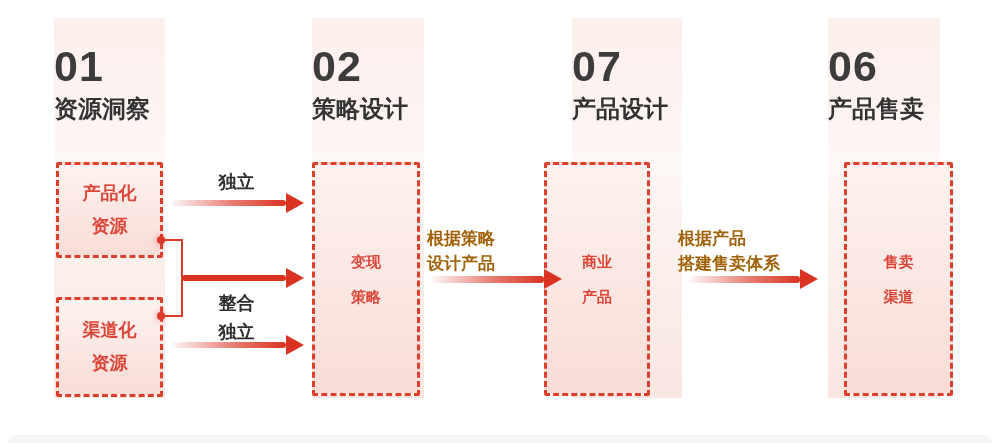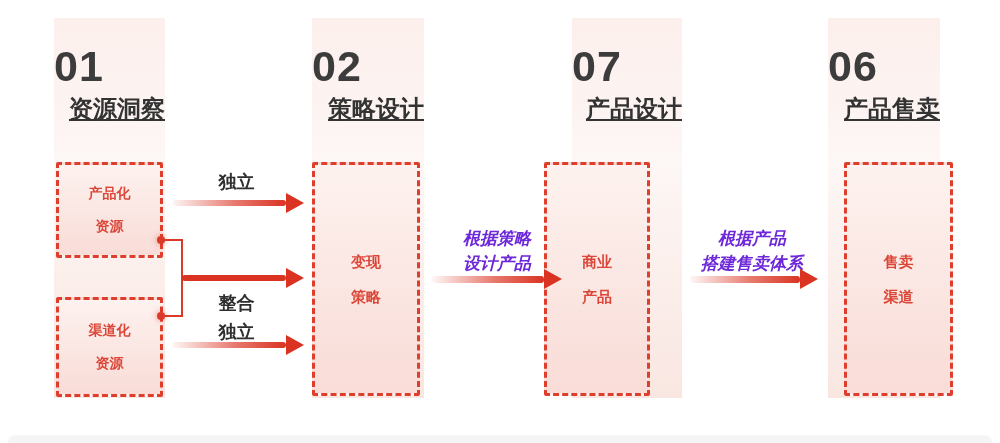"资源洞察" .stage-title { text-align: right -> left; text-decoration: underline -> none }
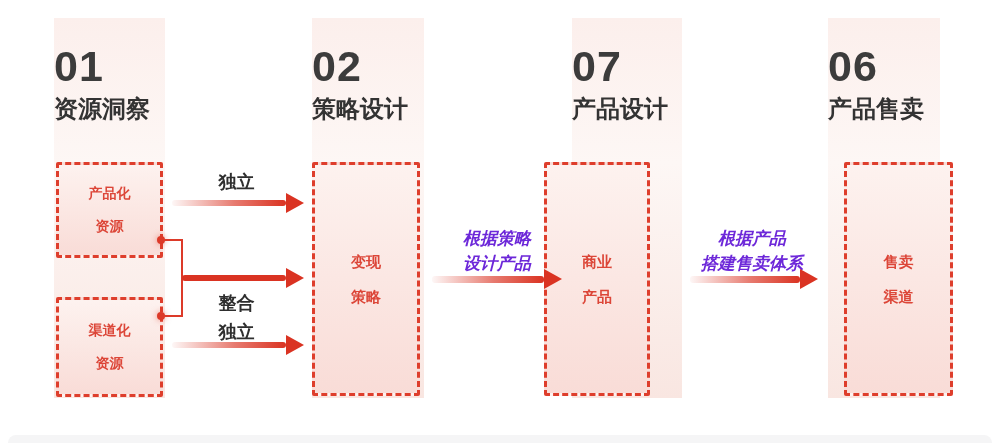"产品化" .dbox-a .line,.dbox-b .line { font-size: 14px -> 18px }
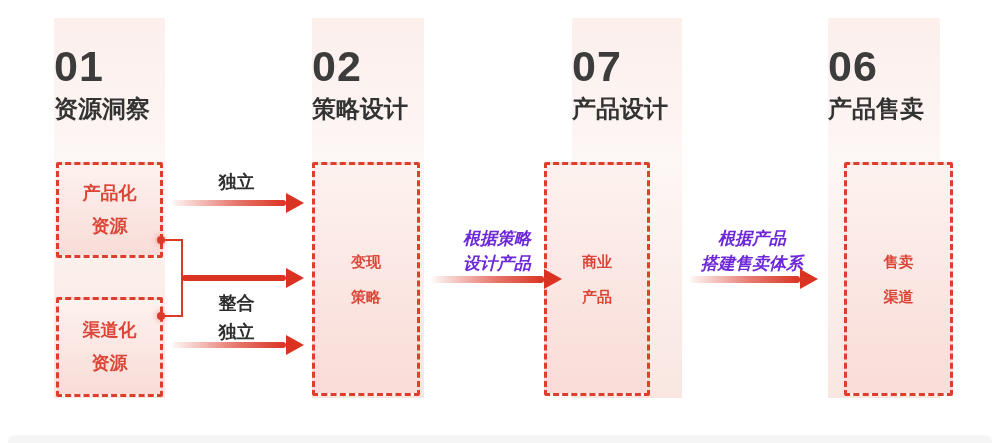"根据策略" .blabel { color: #6d28d9 -> #a16207; font-style: italic -> none; text-align: center -> left }
